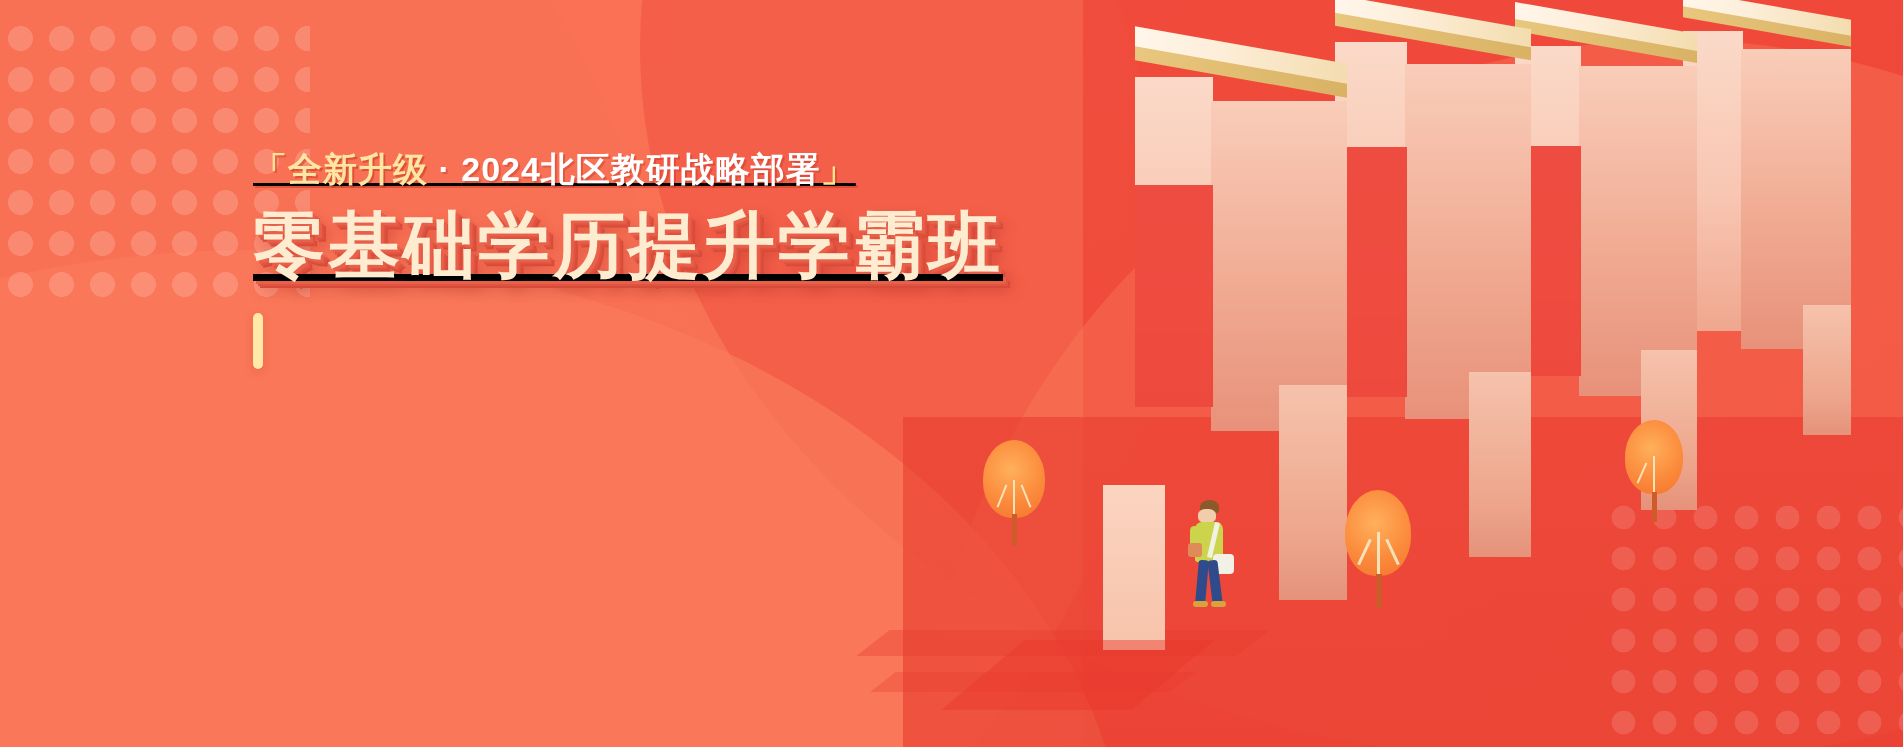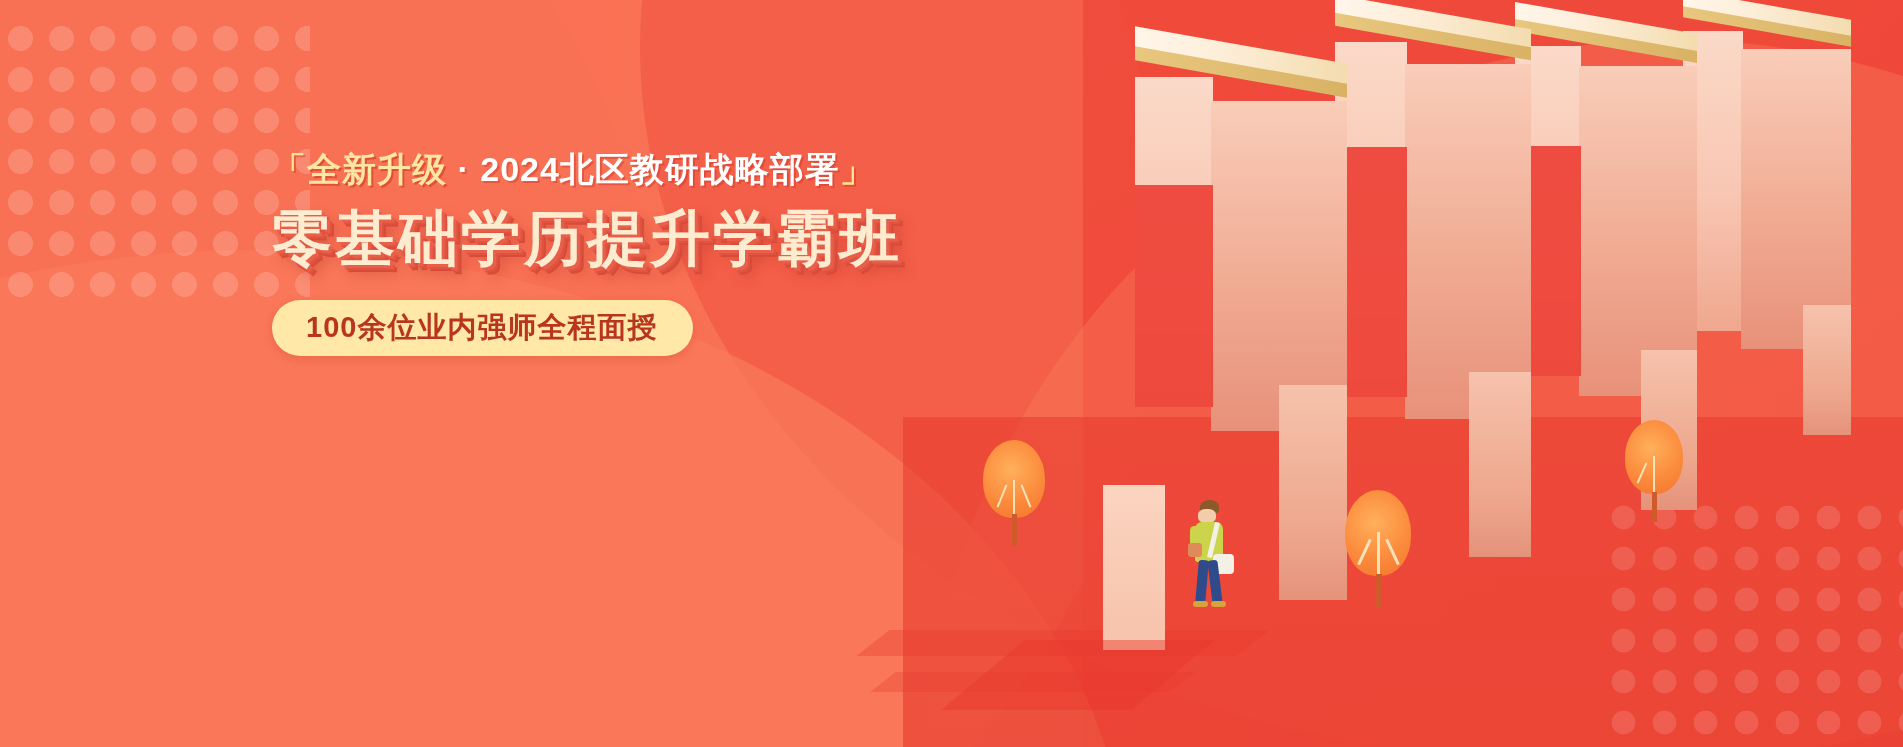"「全新升级 · 2024北区教研战略部署」" .copy { left: 272px -> 253px; text-decoration: none -> underline }
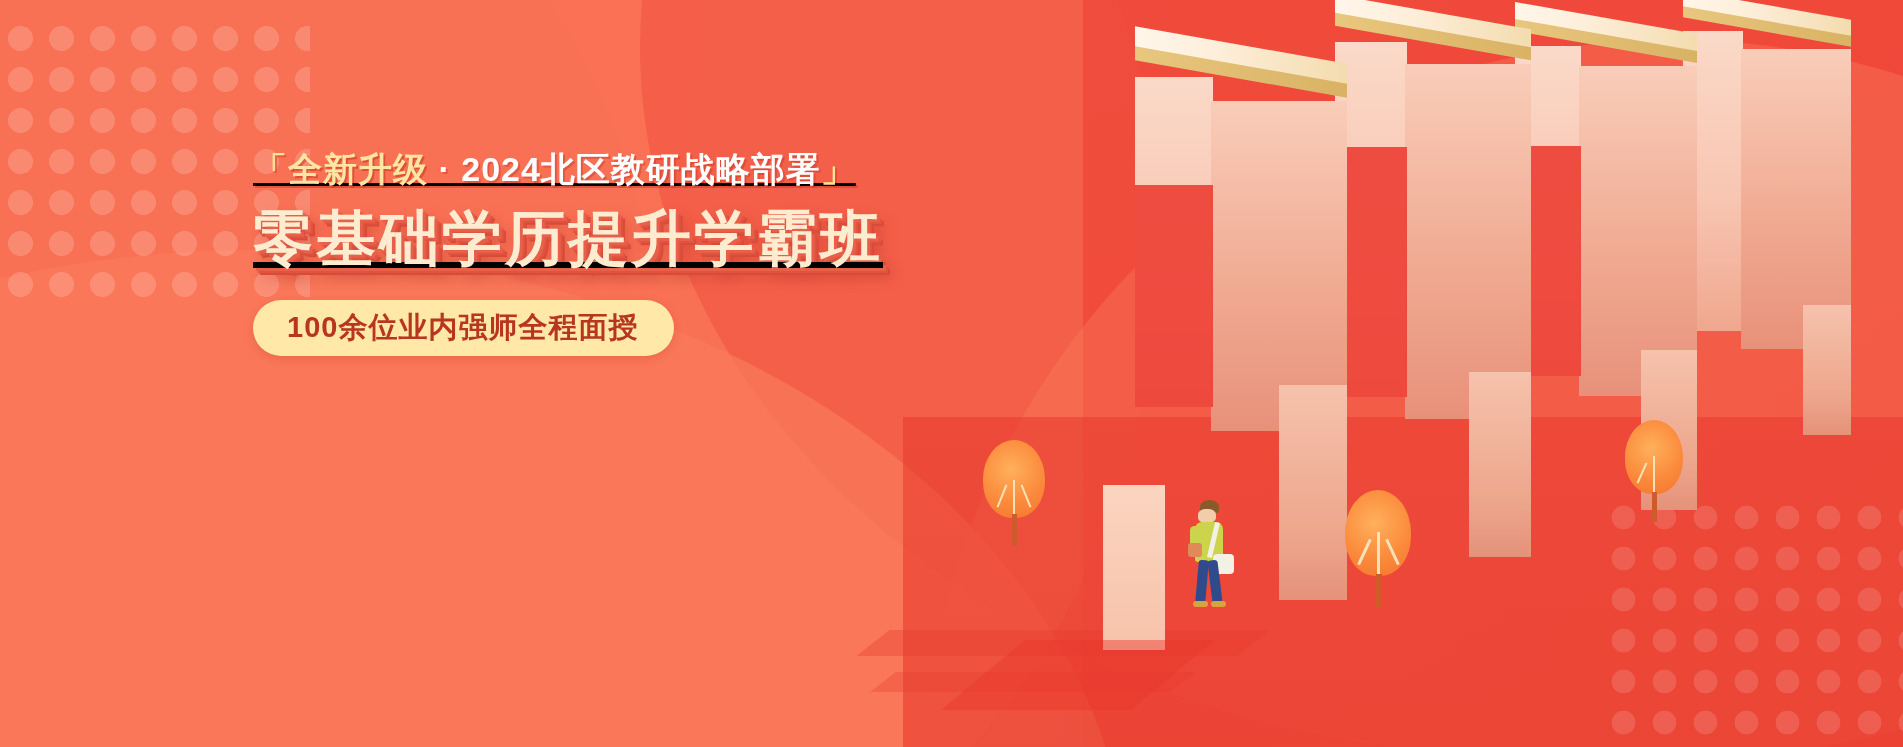"零基础学历提升学霸班" .headline { font-size: 60px -> 72px }
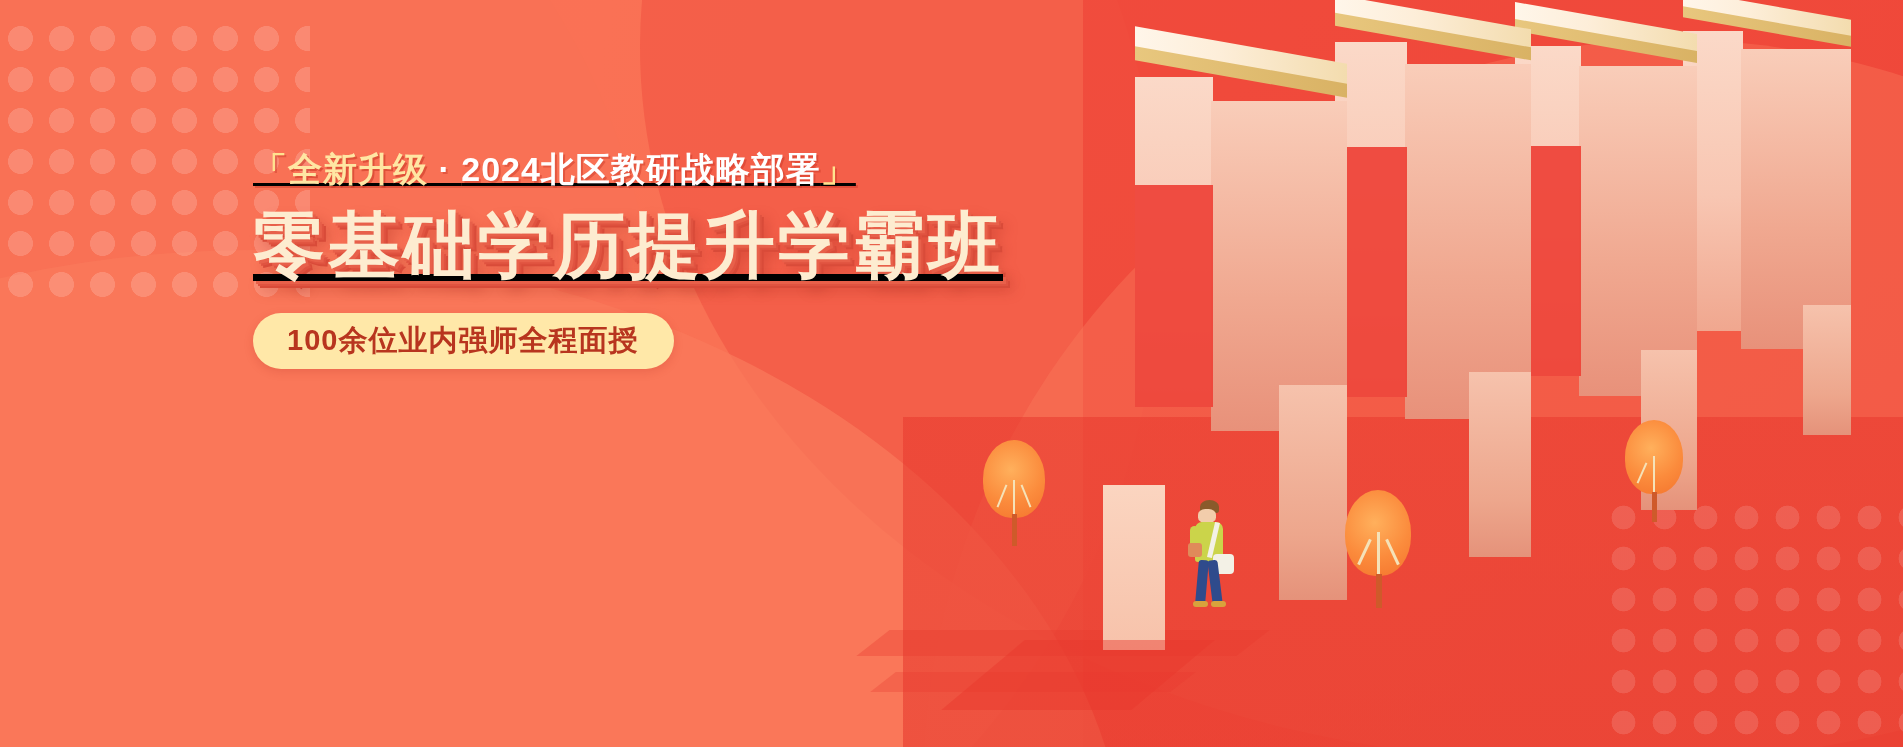"100余位业内强师全程面授" span.pill-left { html: <span>100余位业内强师全程面授</span> -> none }
